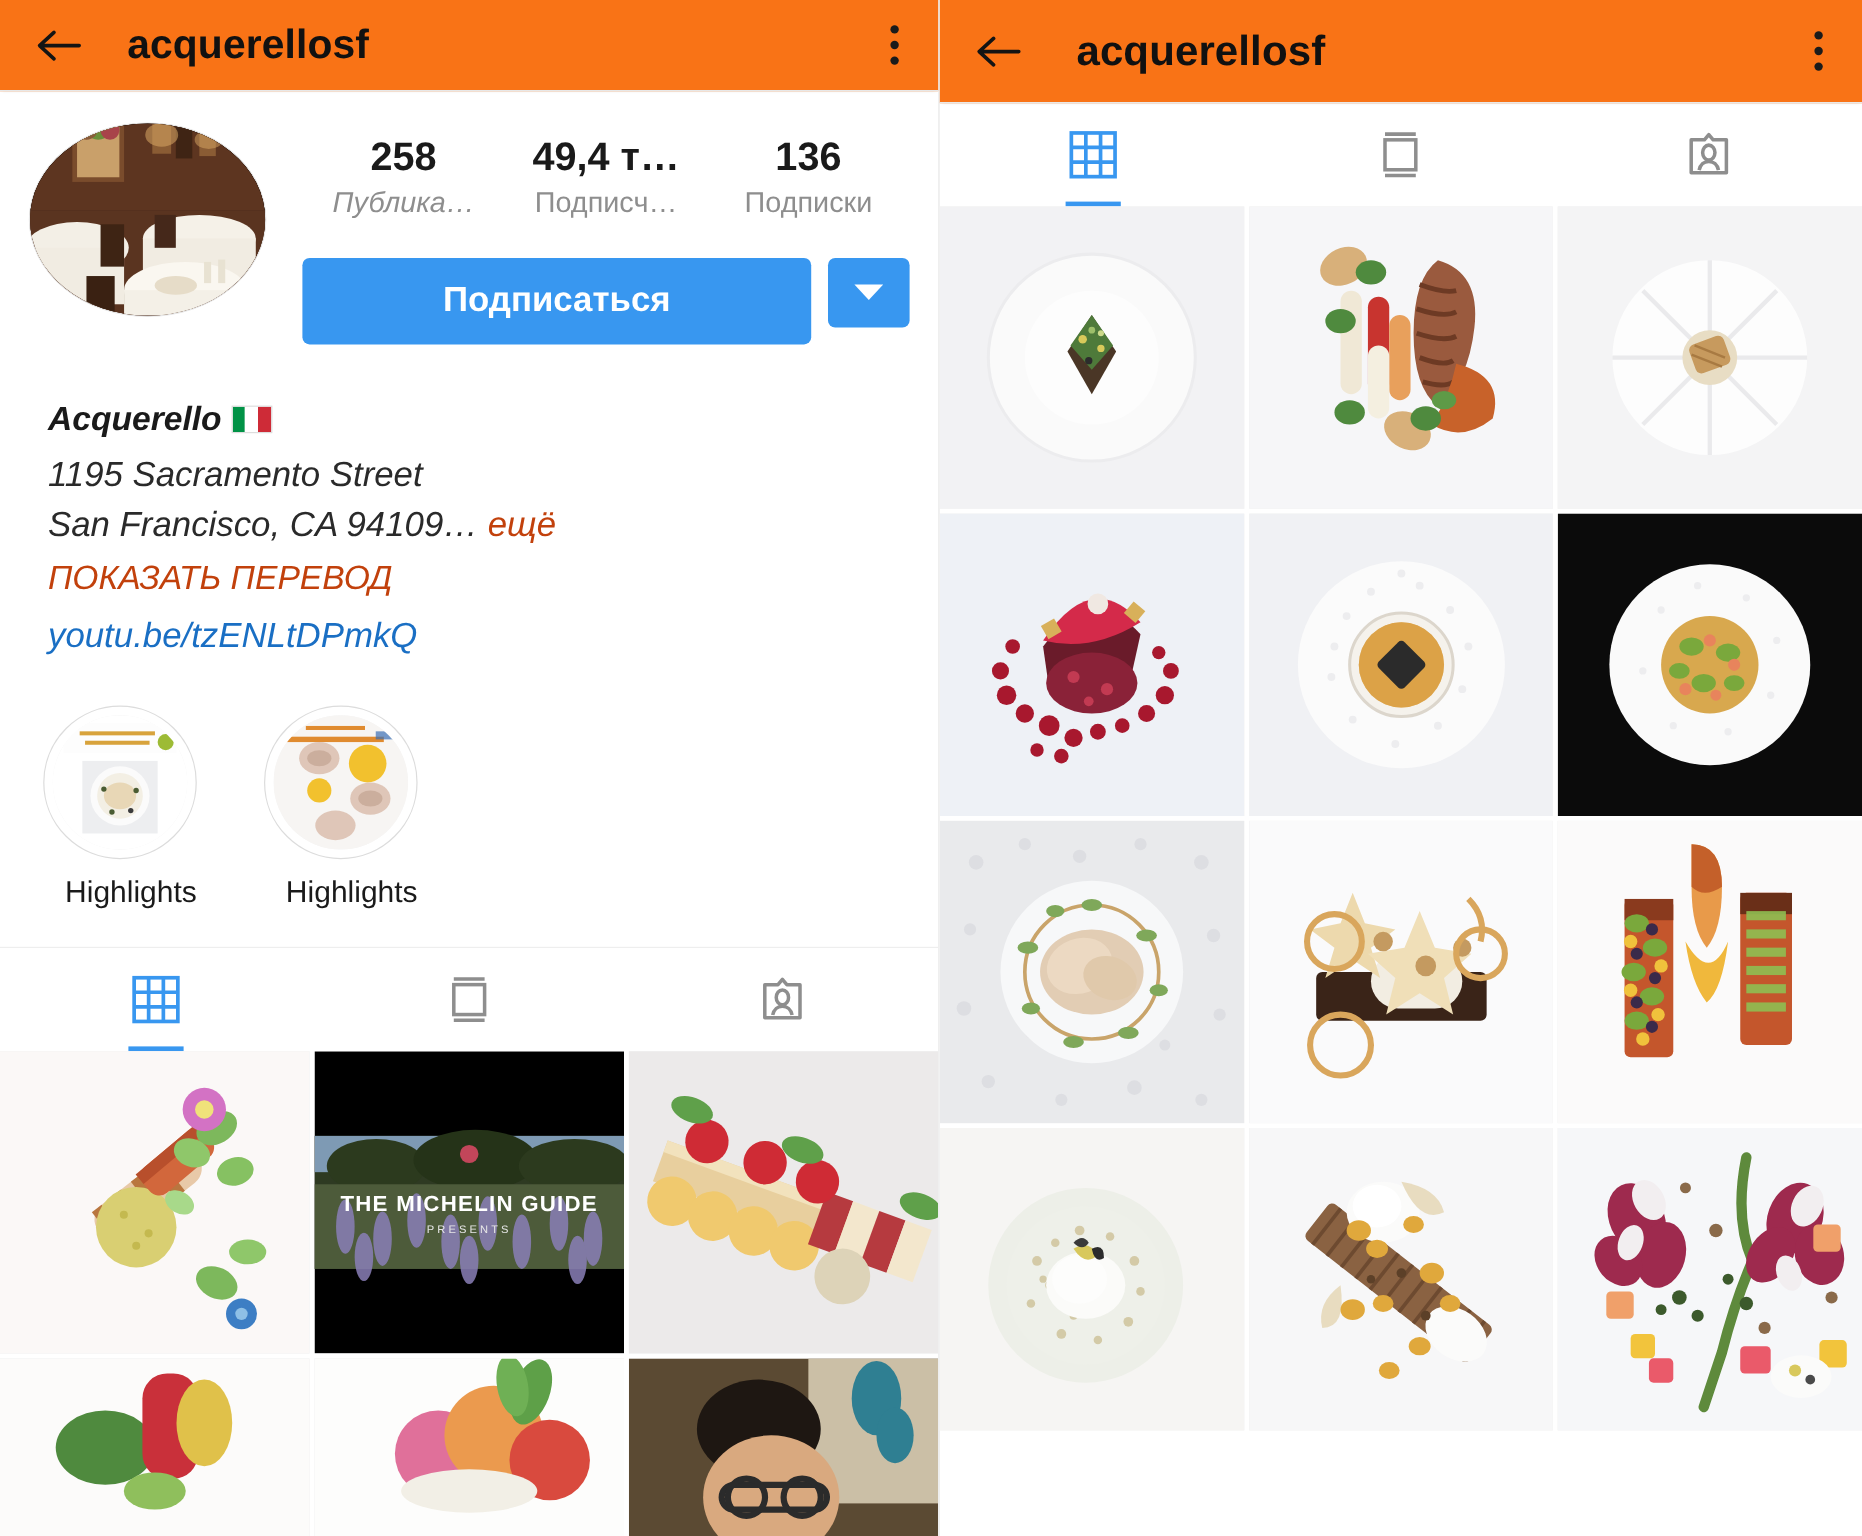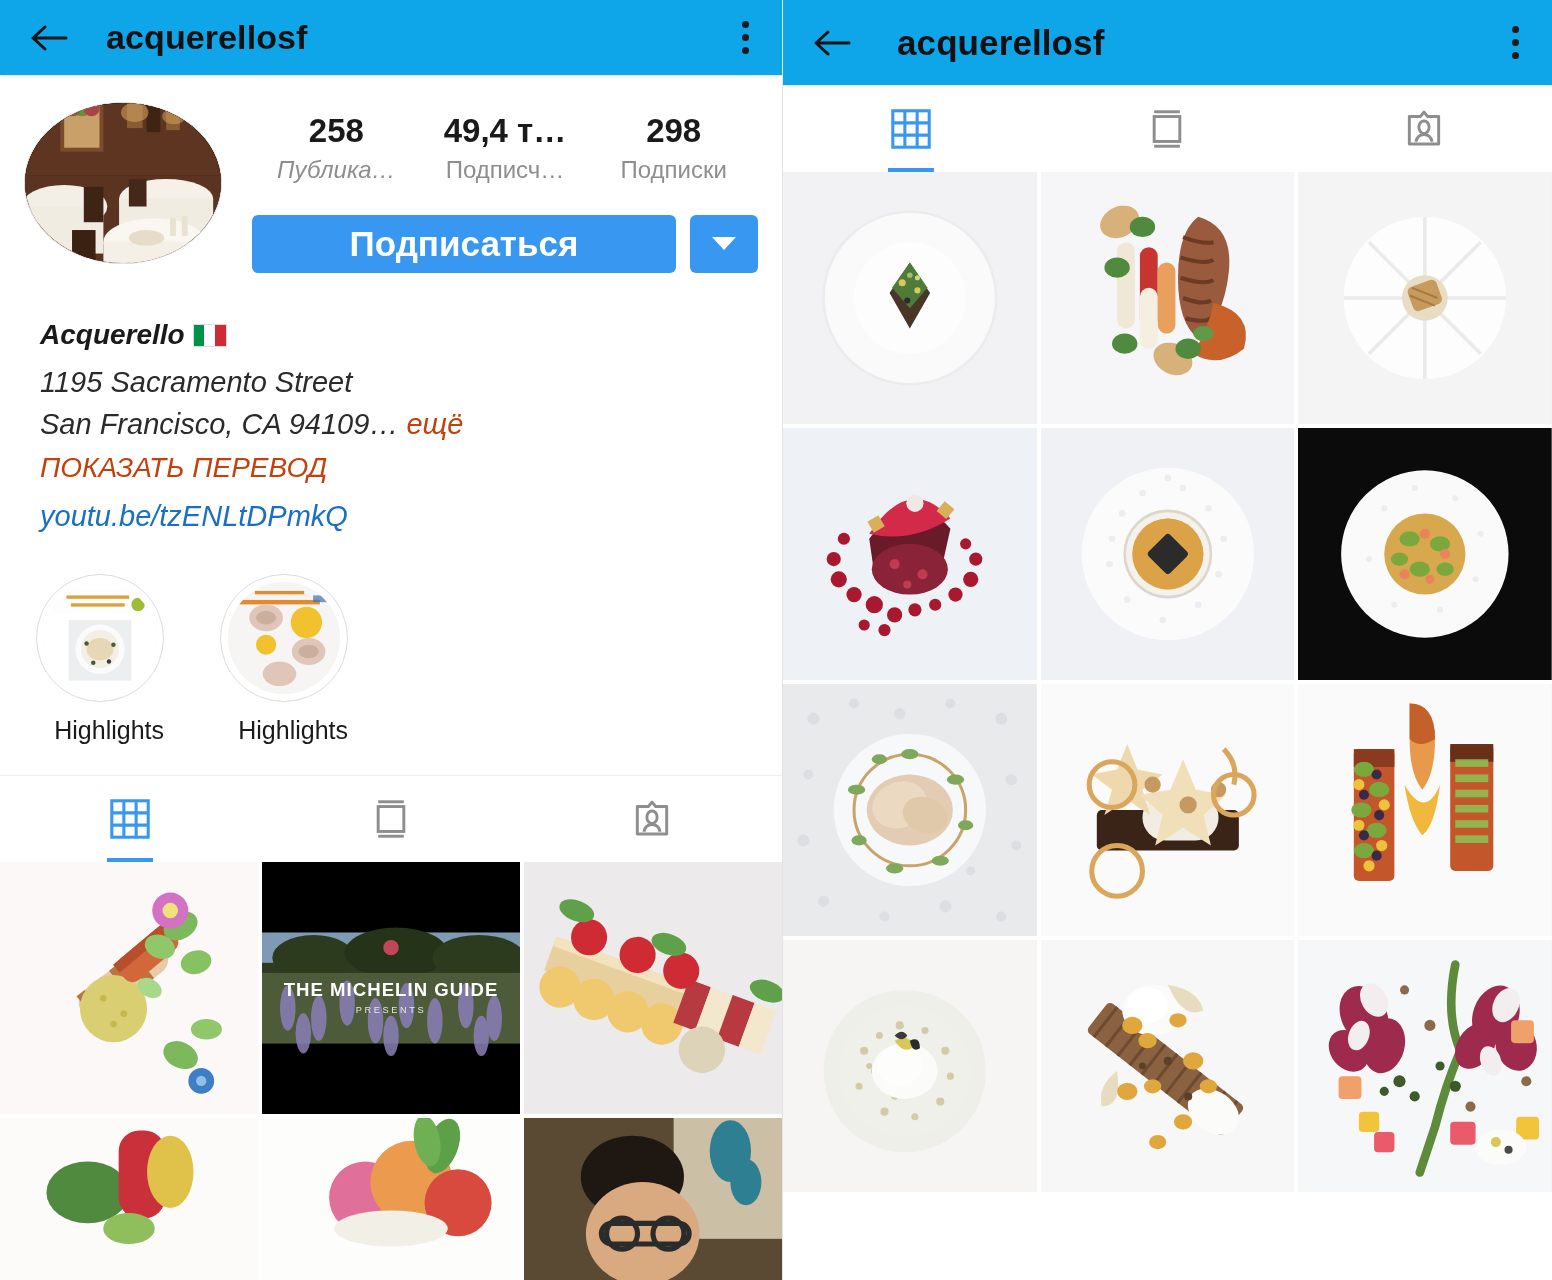"acquerellosf" .topbar { background: #0ea5e9 -> #f97316 }
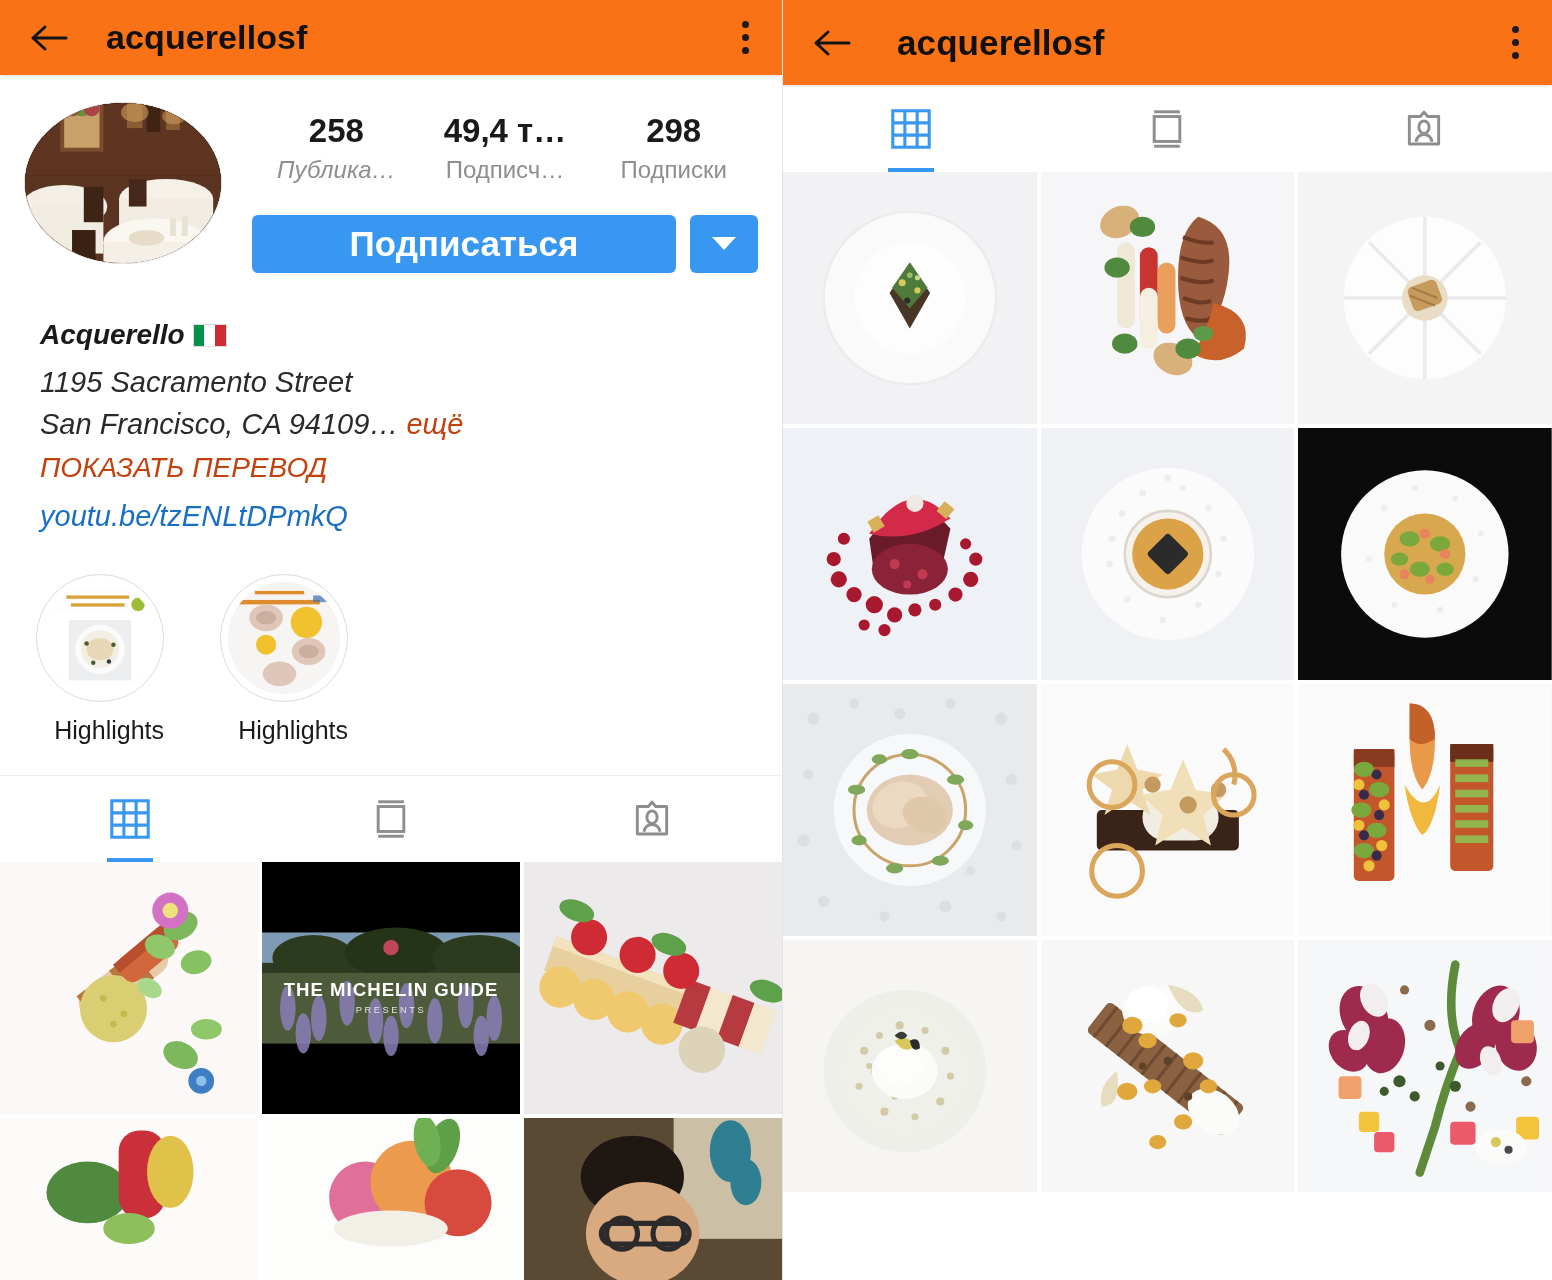"298" div.stat-num { text: 298 -> 136 }
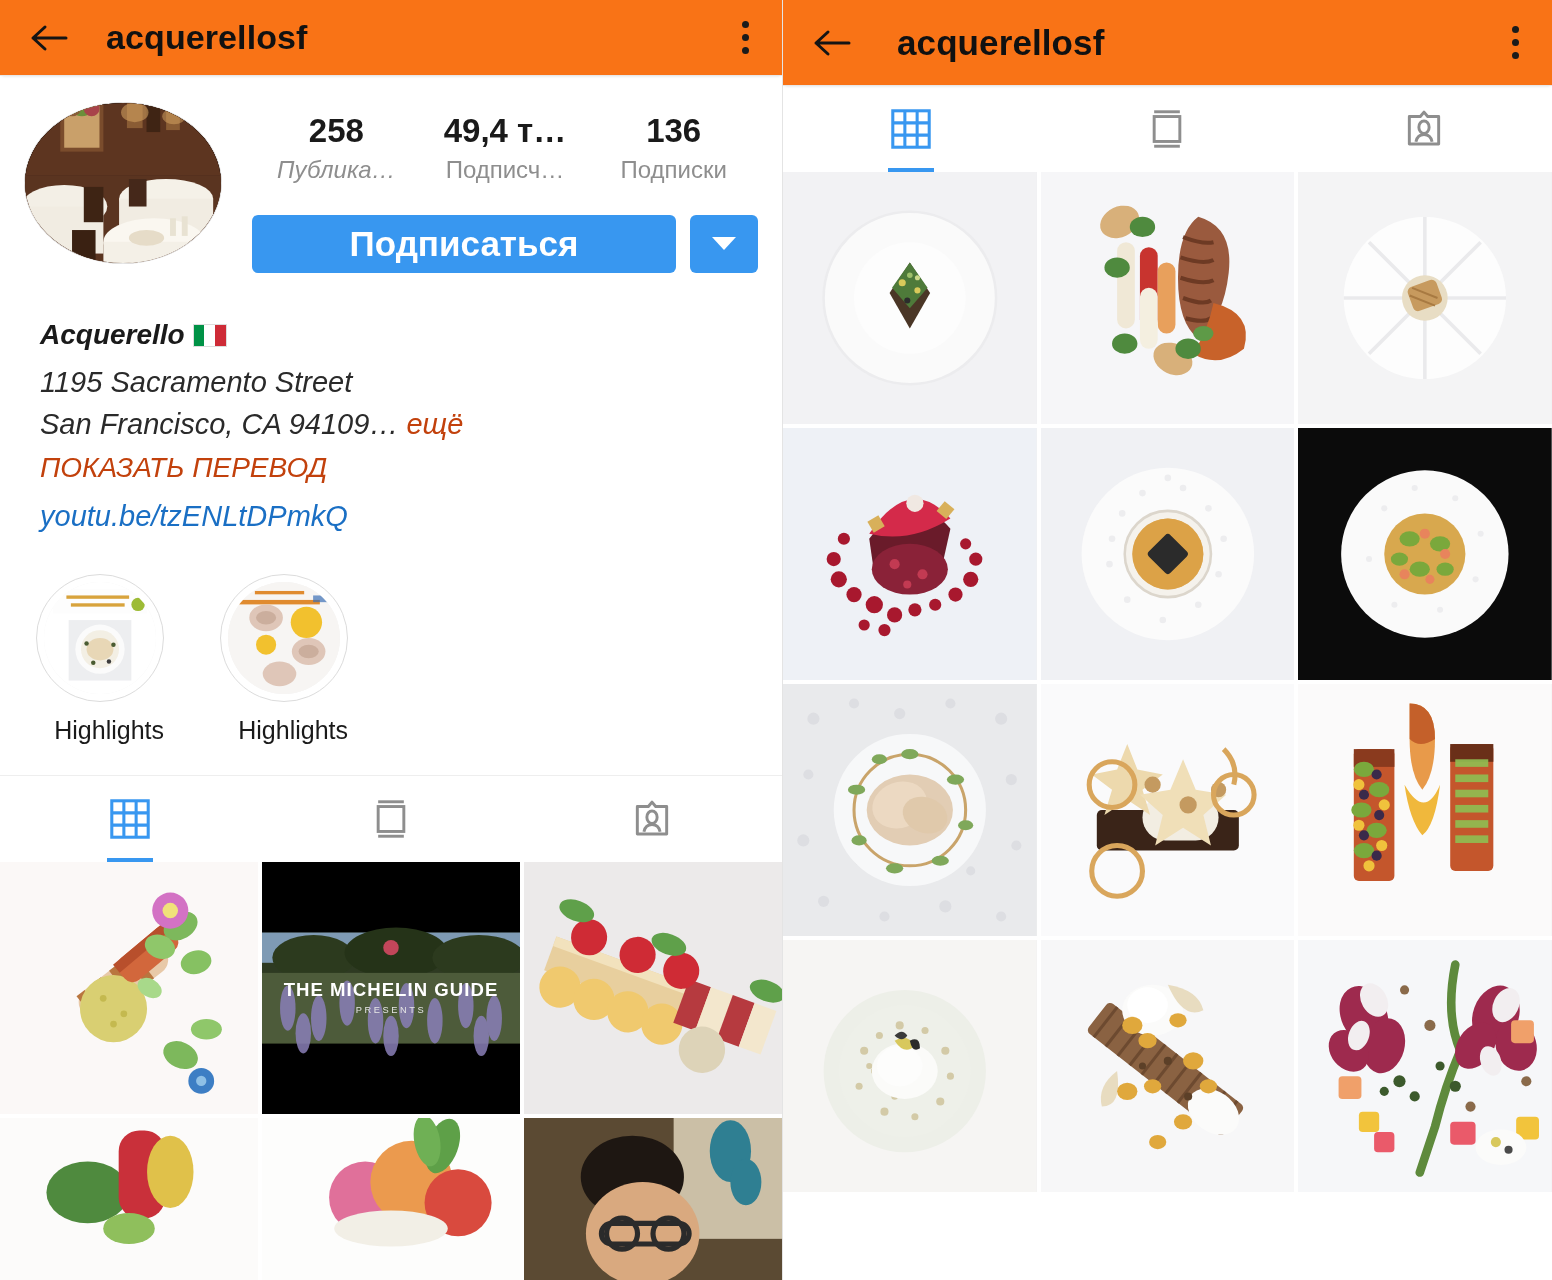"Подписаться" .follow-btn { font-size: 35px -> 29px; height: 58px -> 72px }
